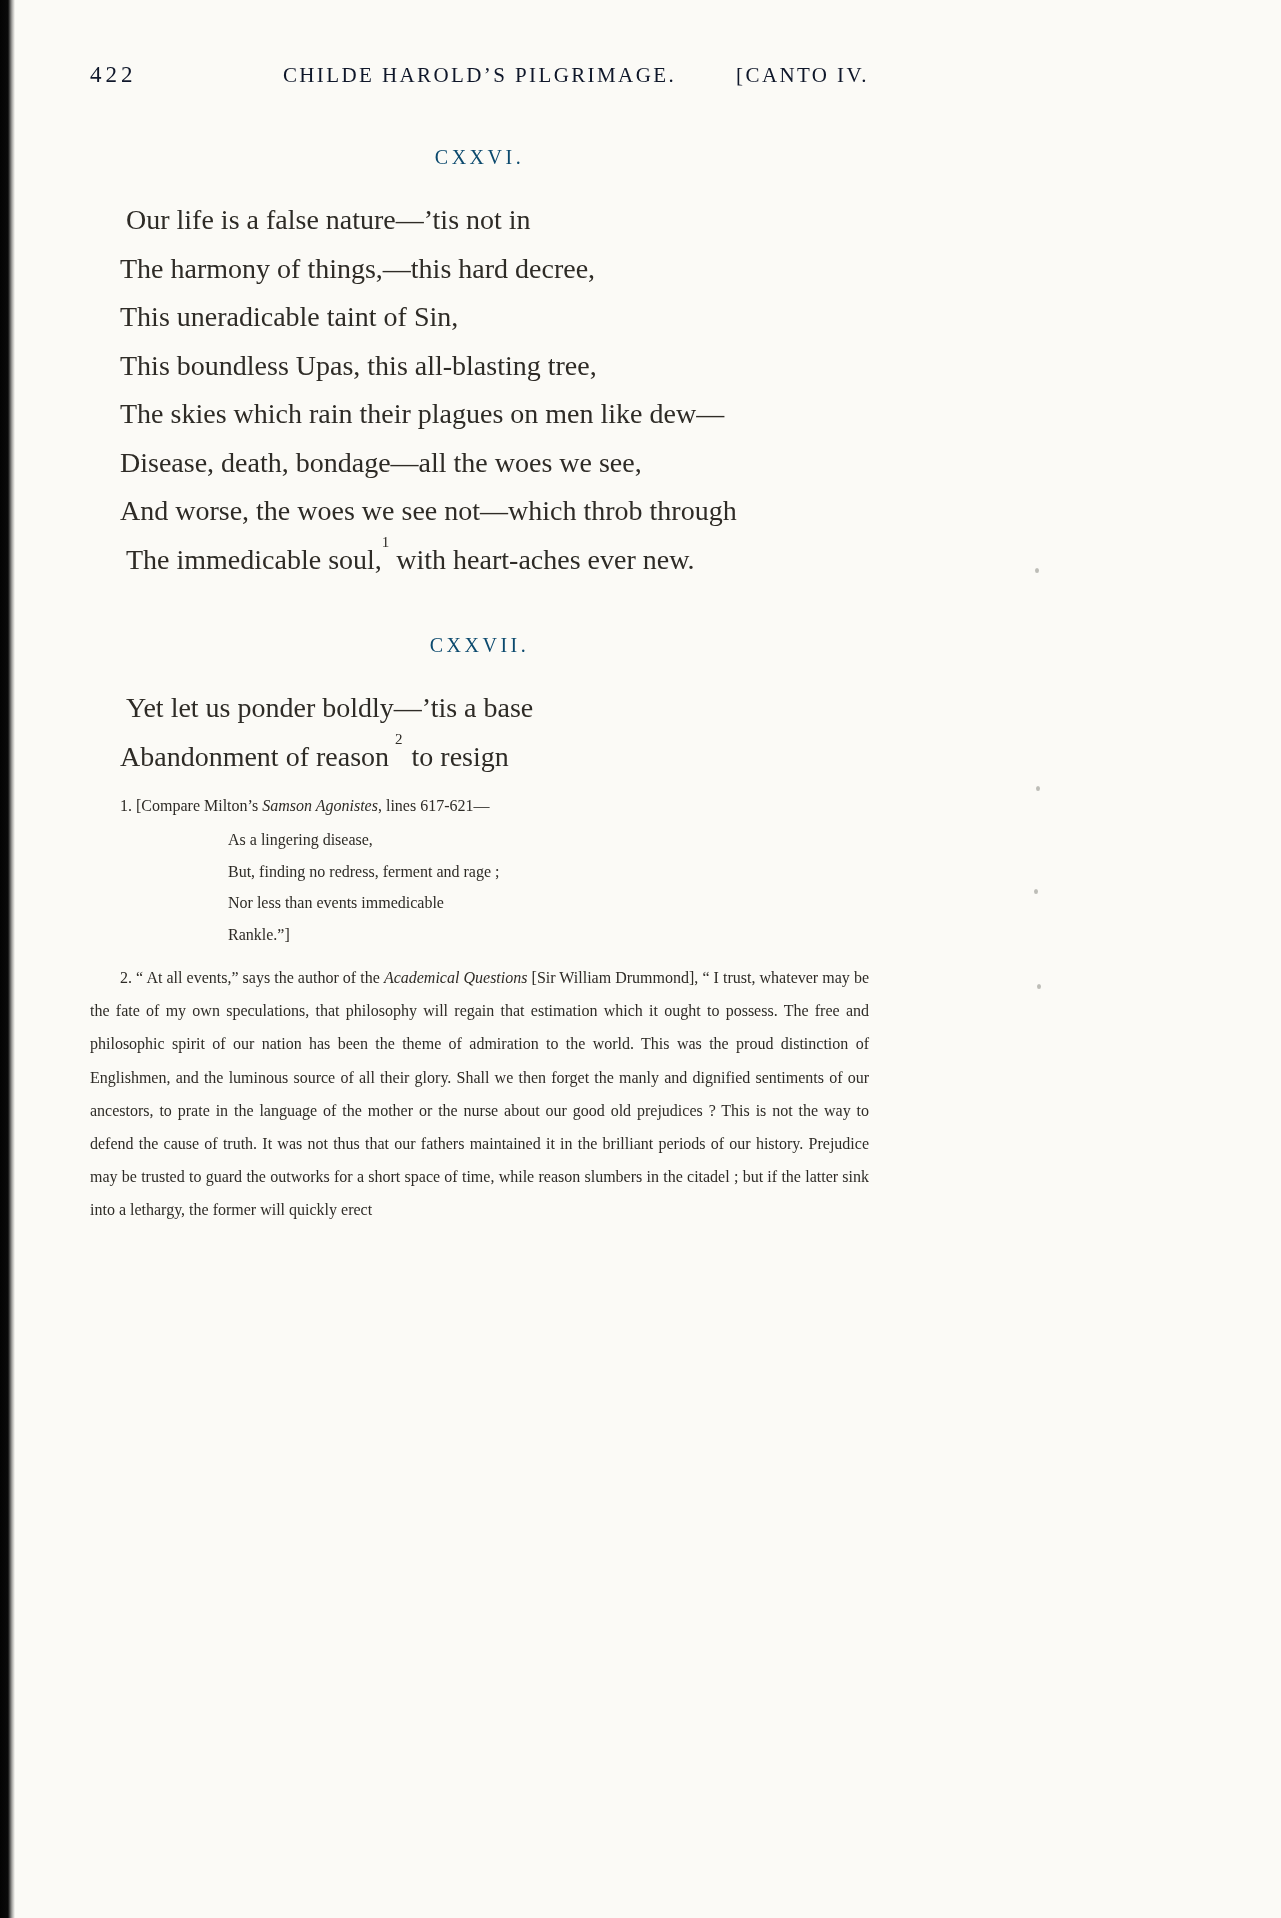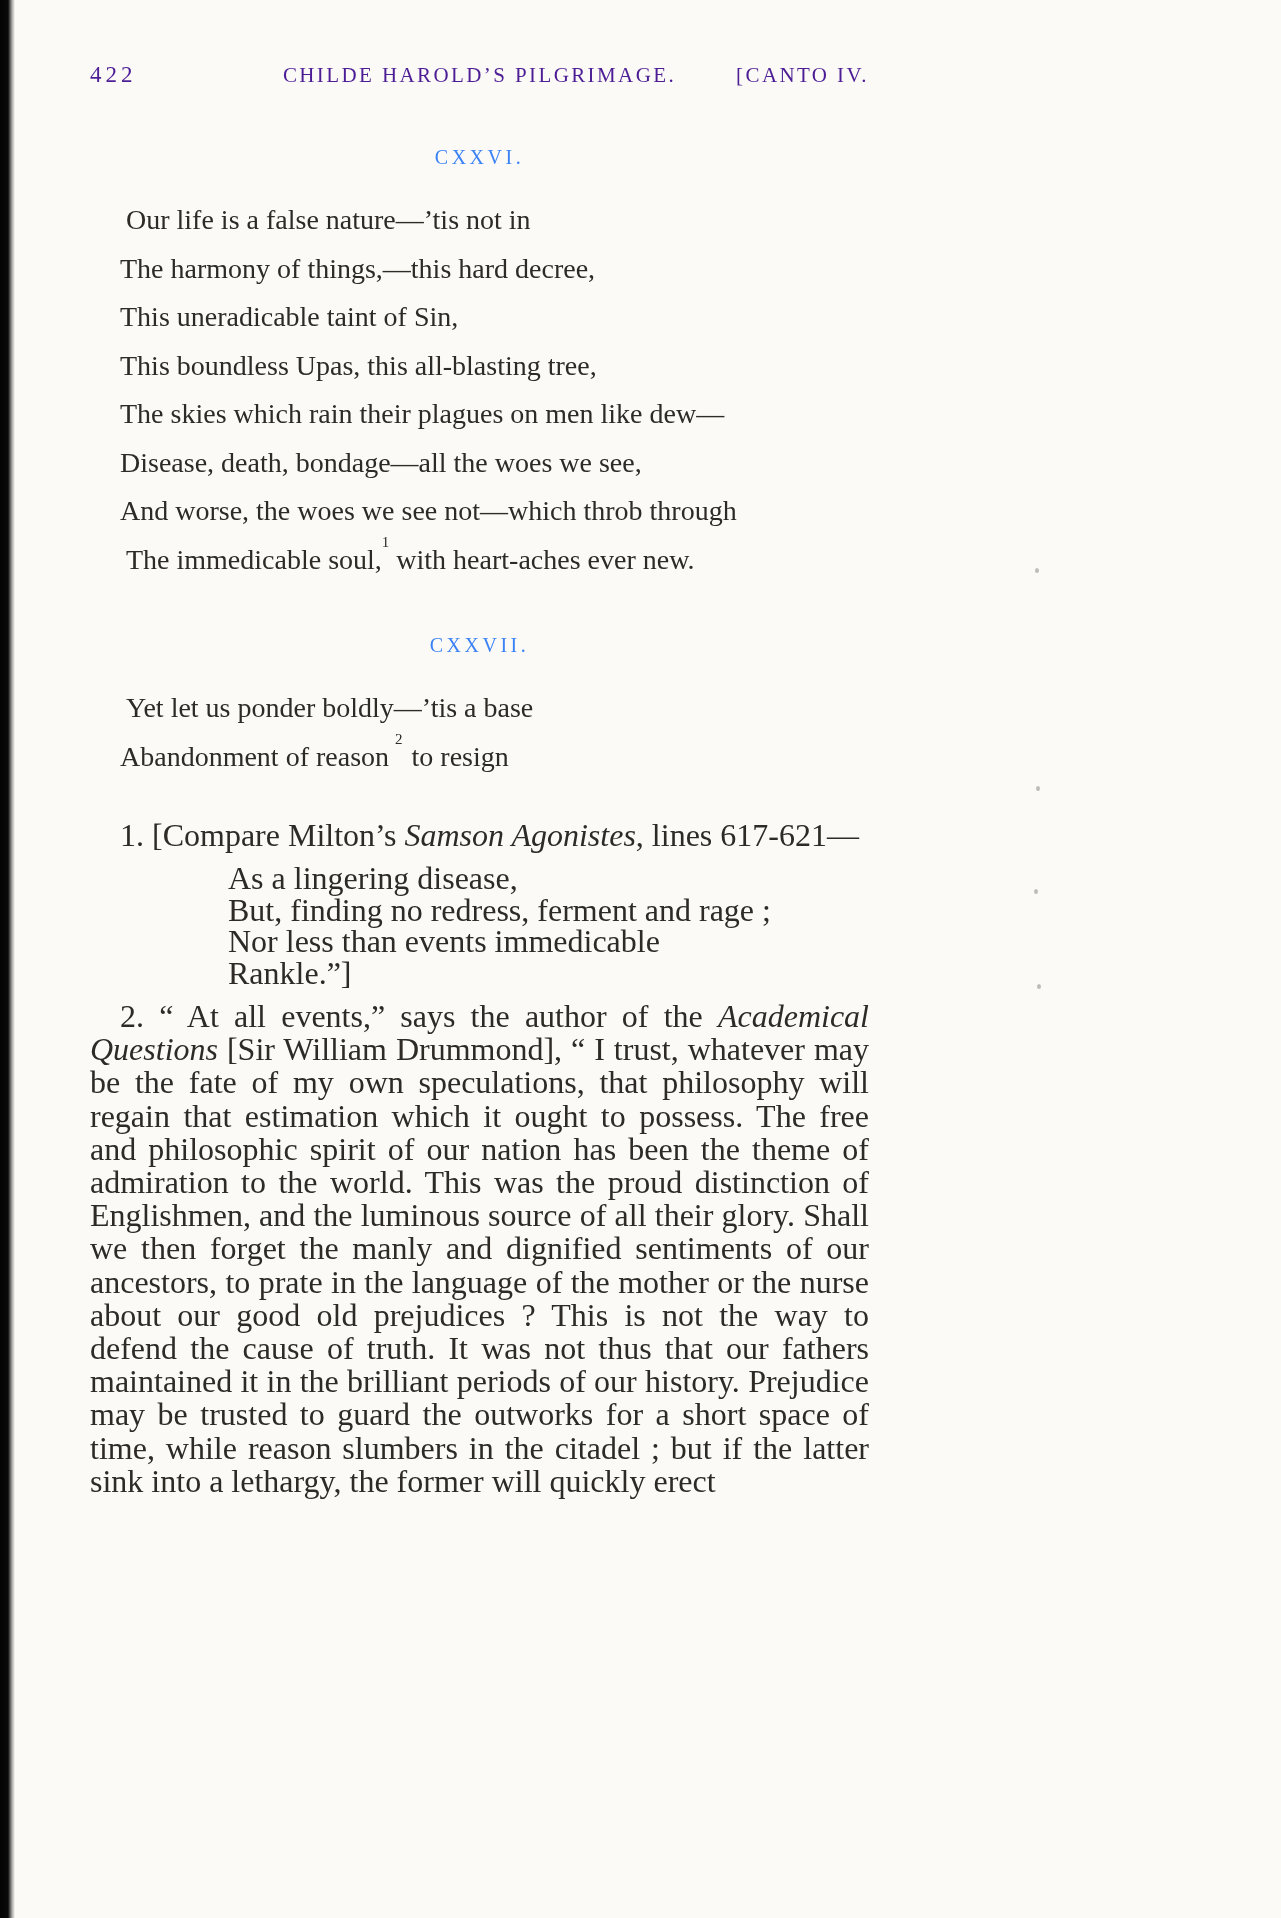"422" .running-head { color: #4c1d95 -> #0f172a }
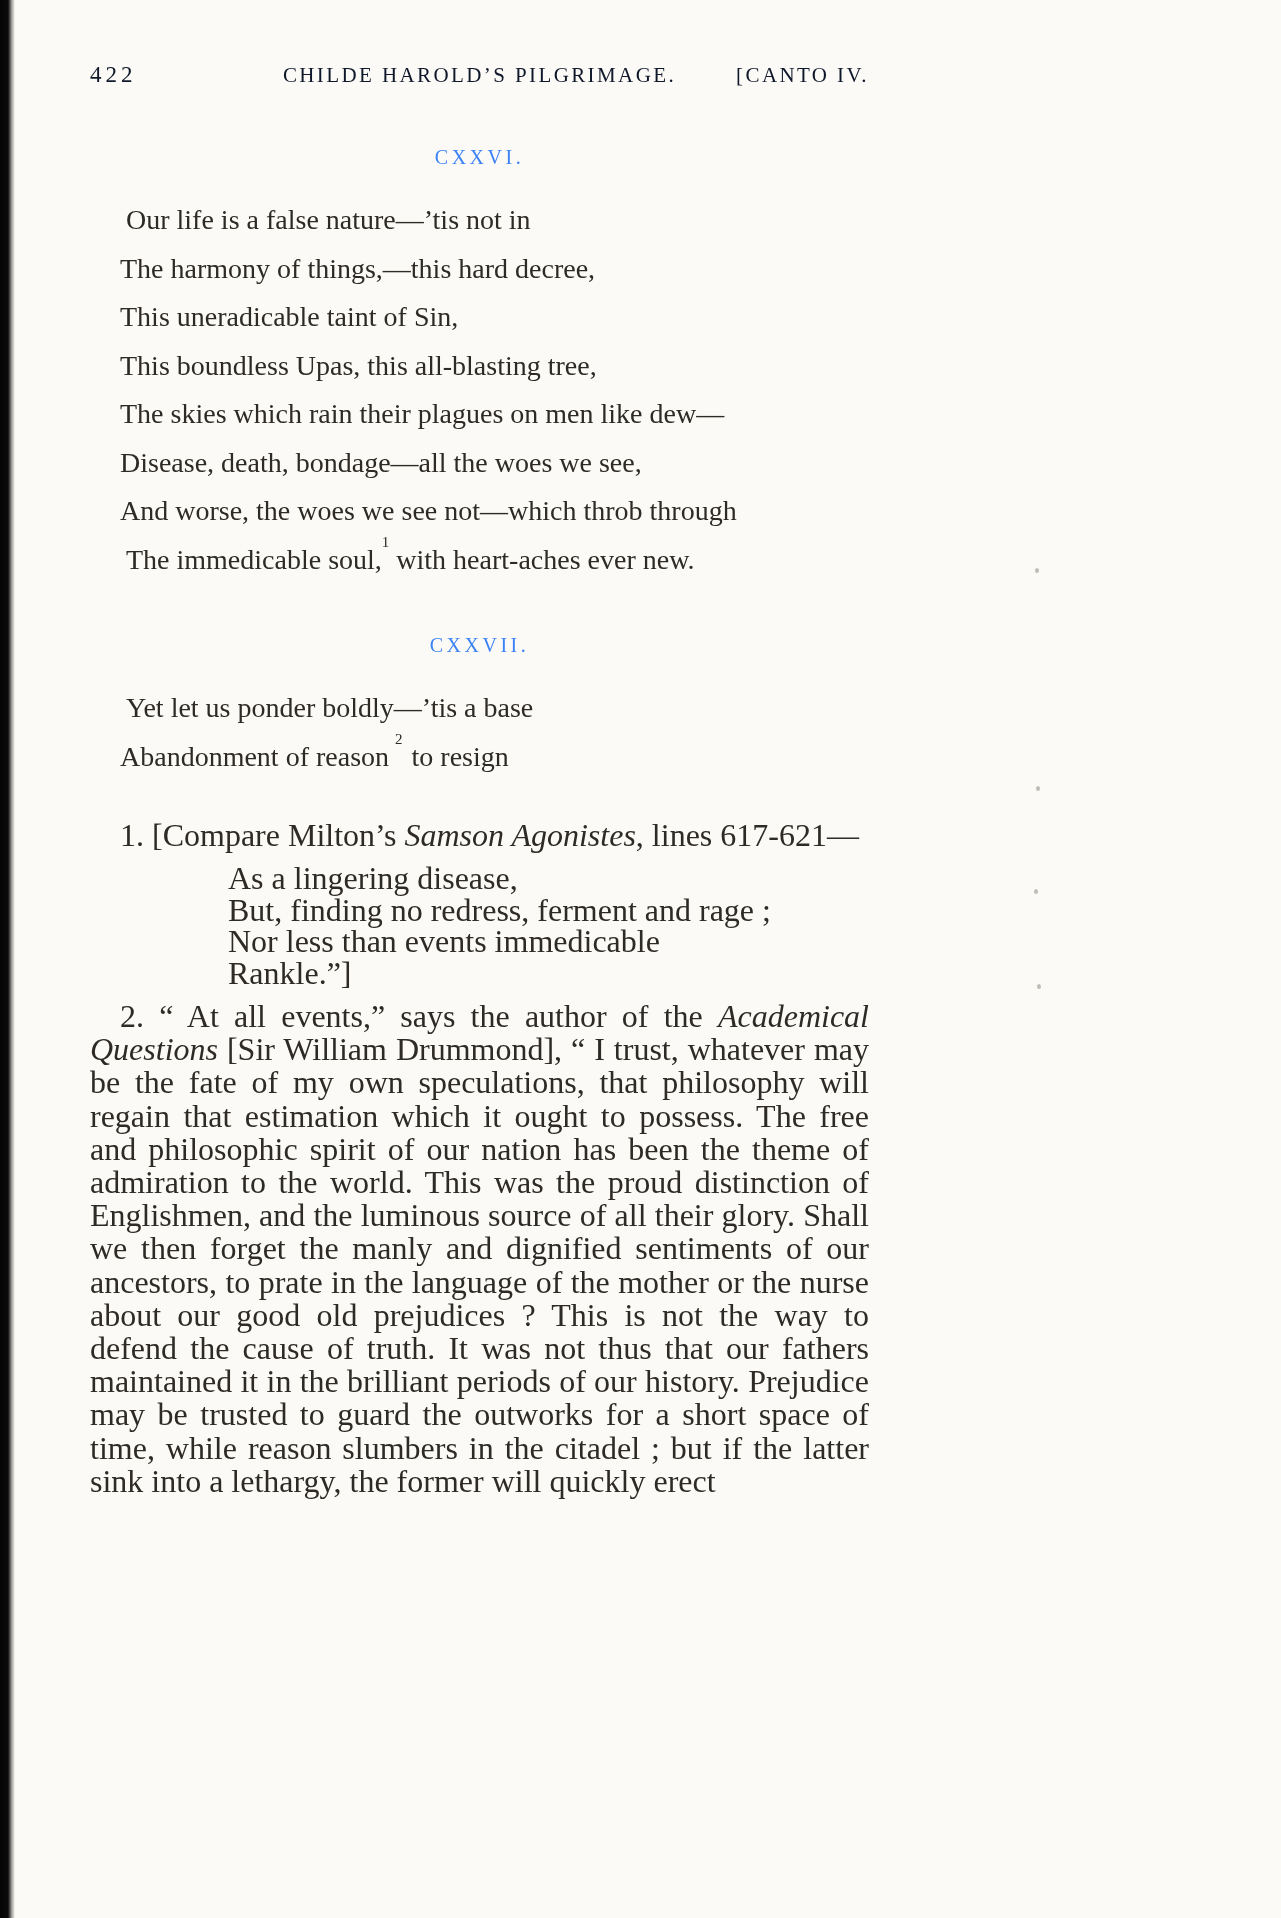"CXXVI." .stanza-heading { color: #3b82f6 -> #0c4a6e }
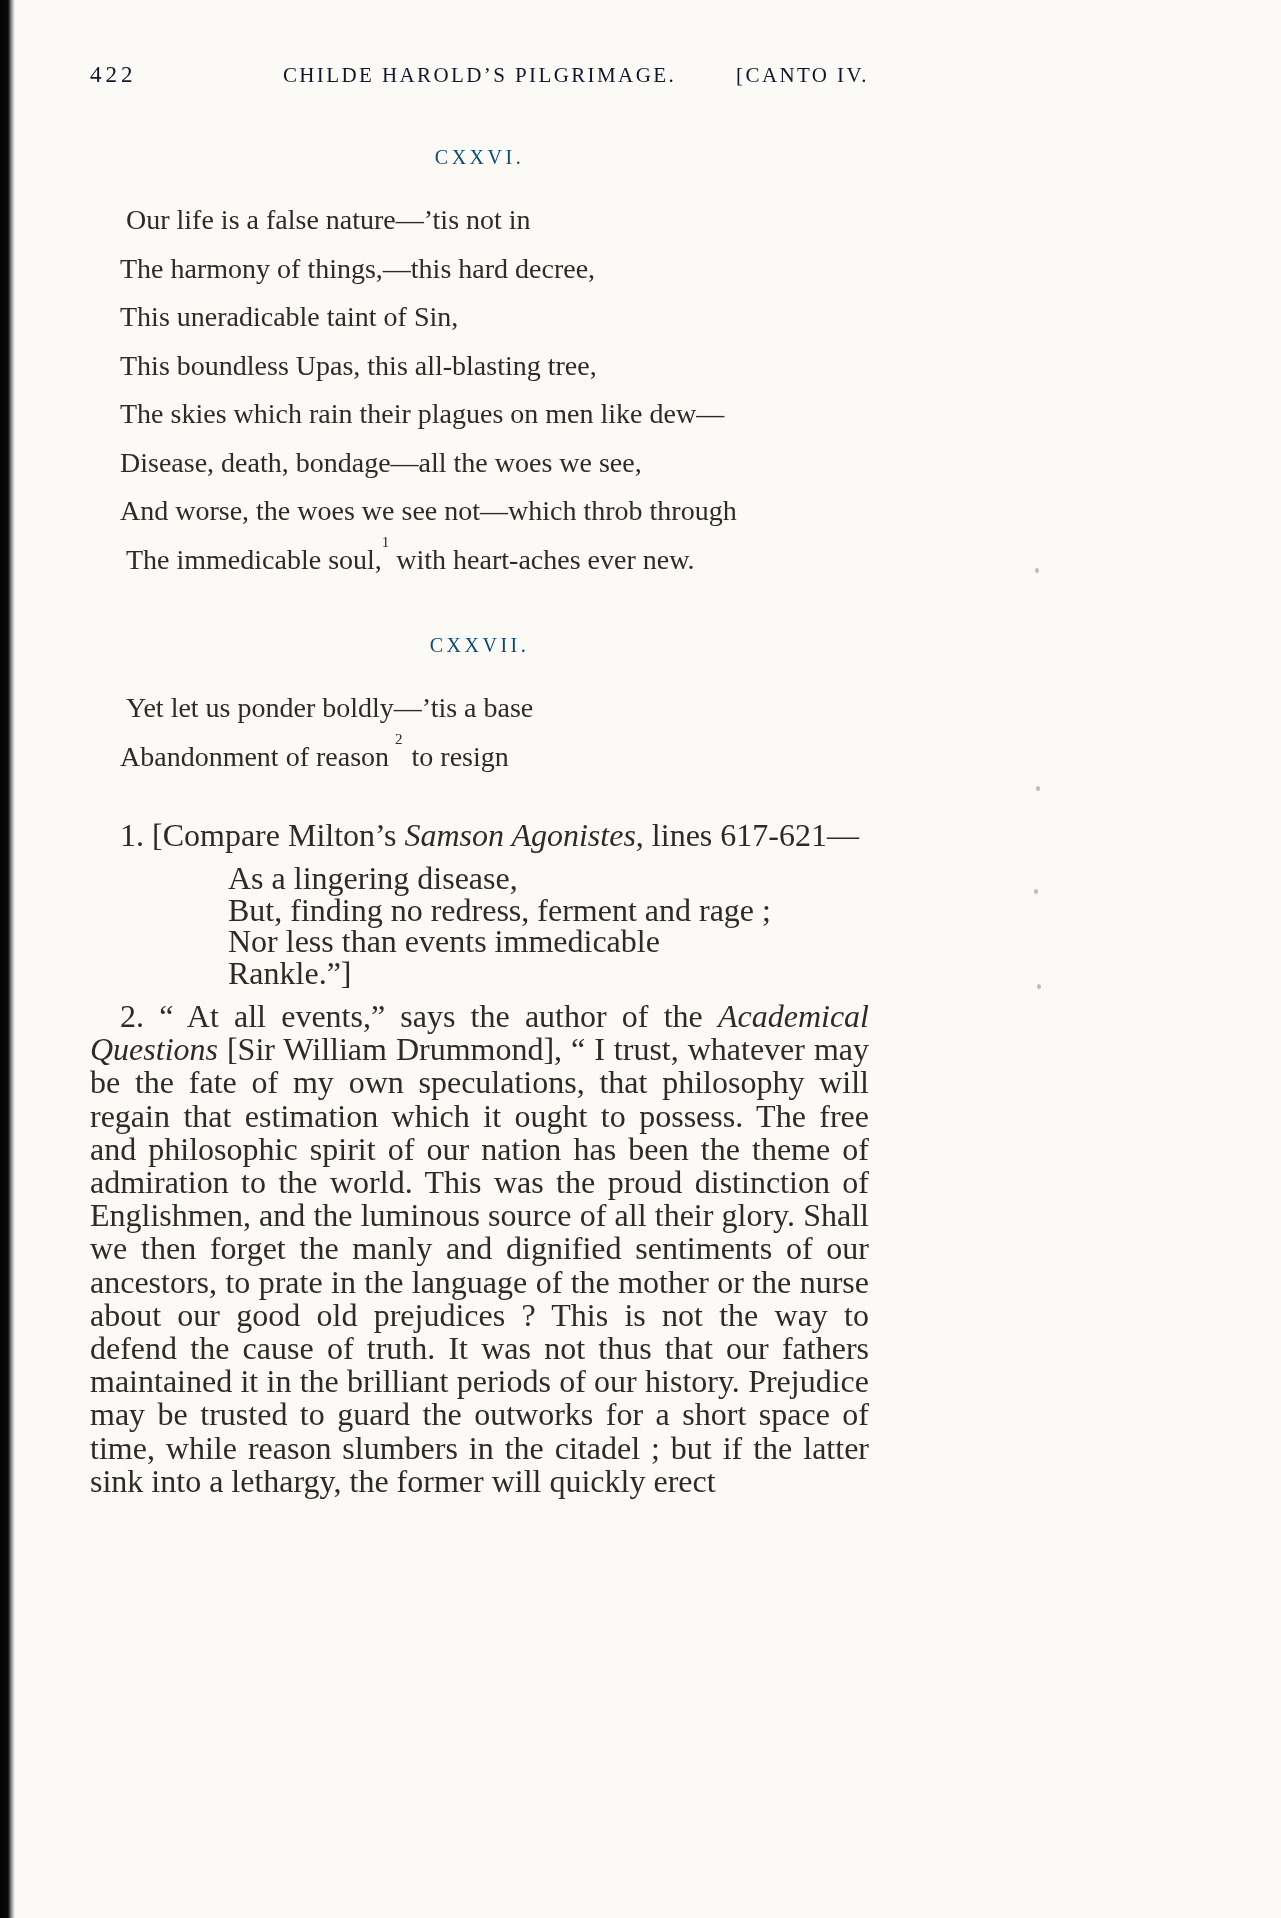"1. [Compare Milton’s Samson Agonistes," .footnotes { font-size: 32px -> 16px; margin-top: 36px -> 16px }
